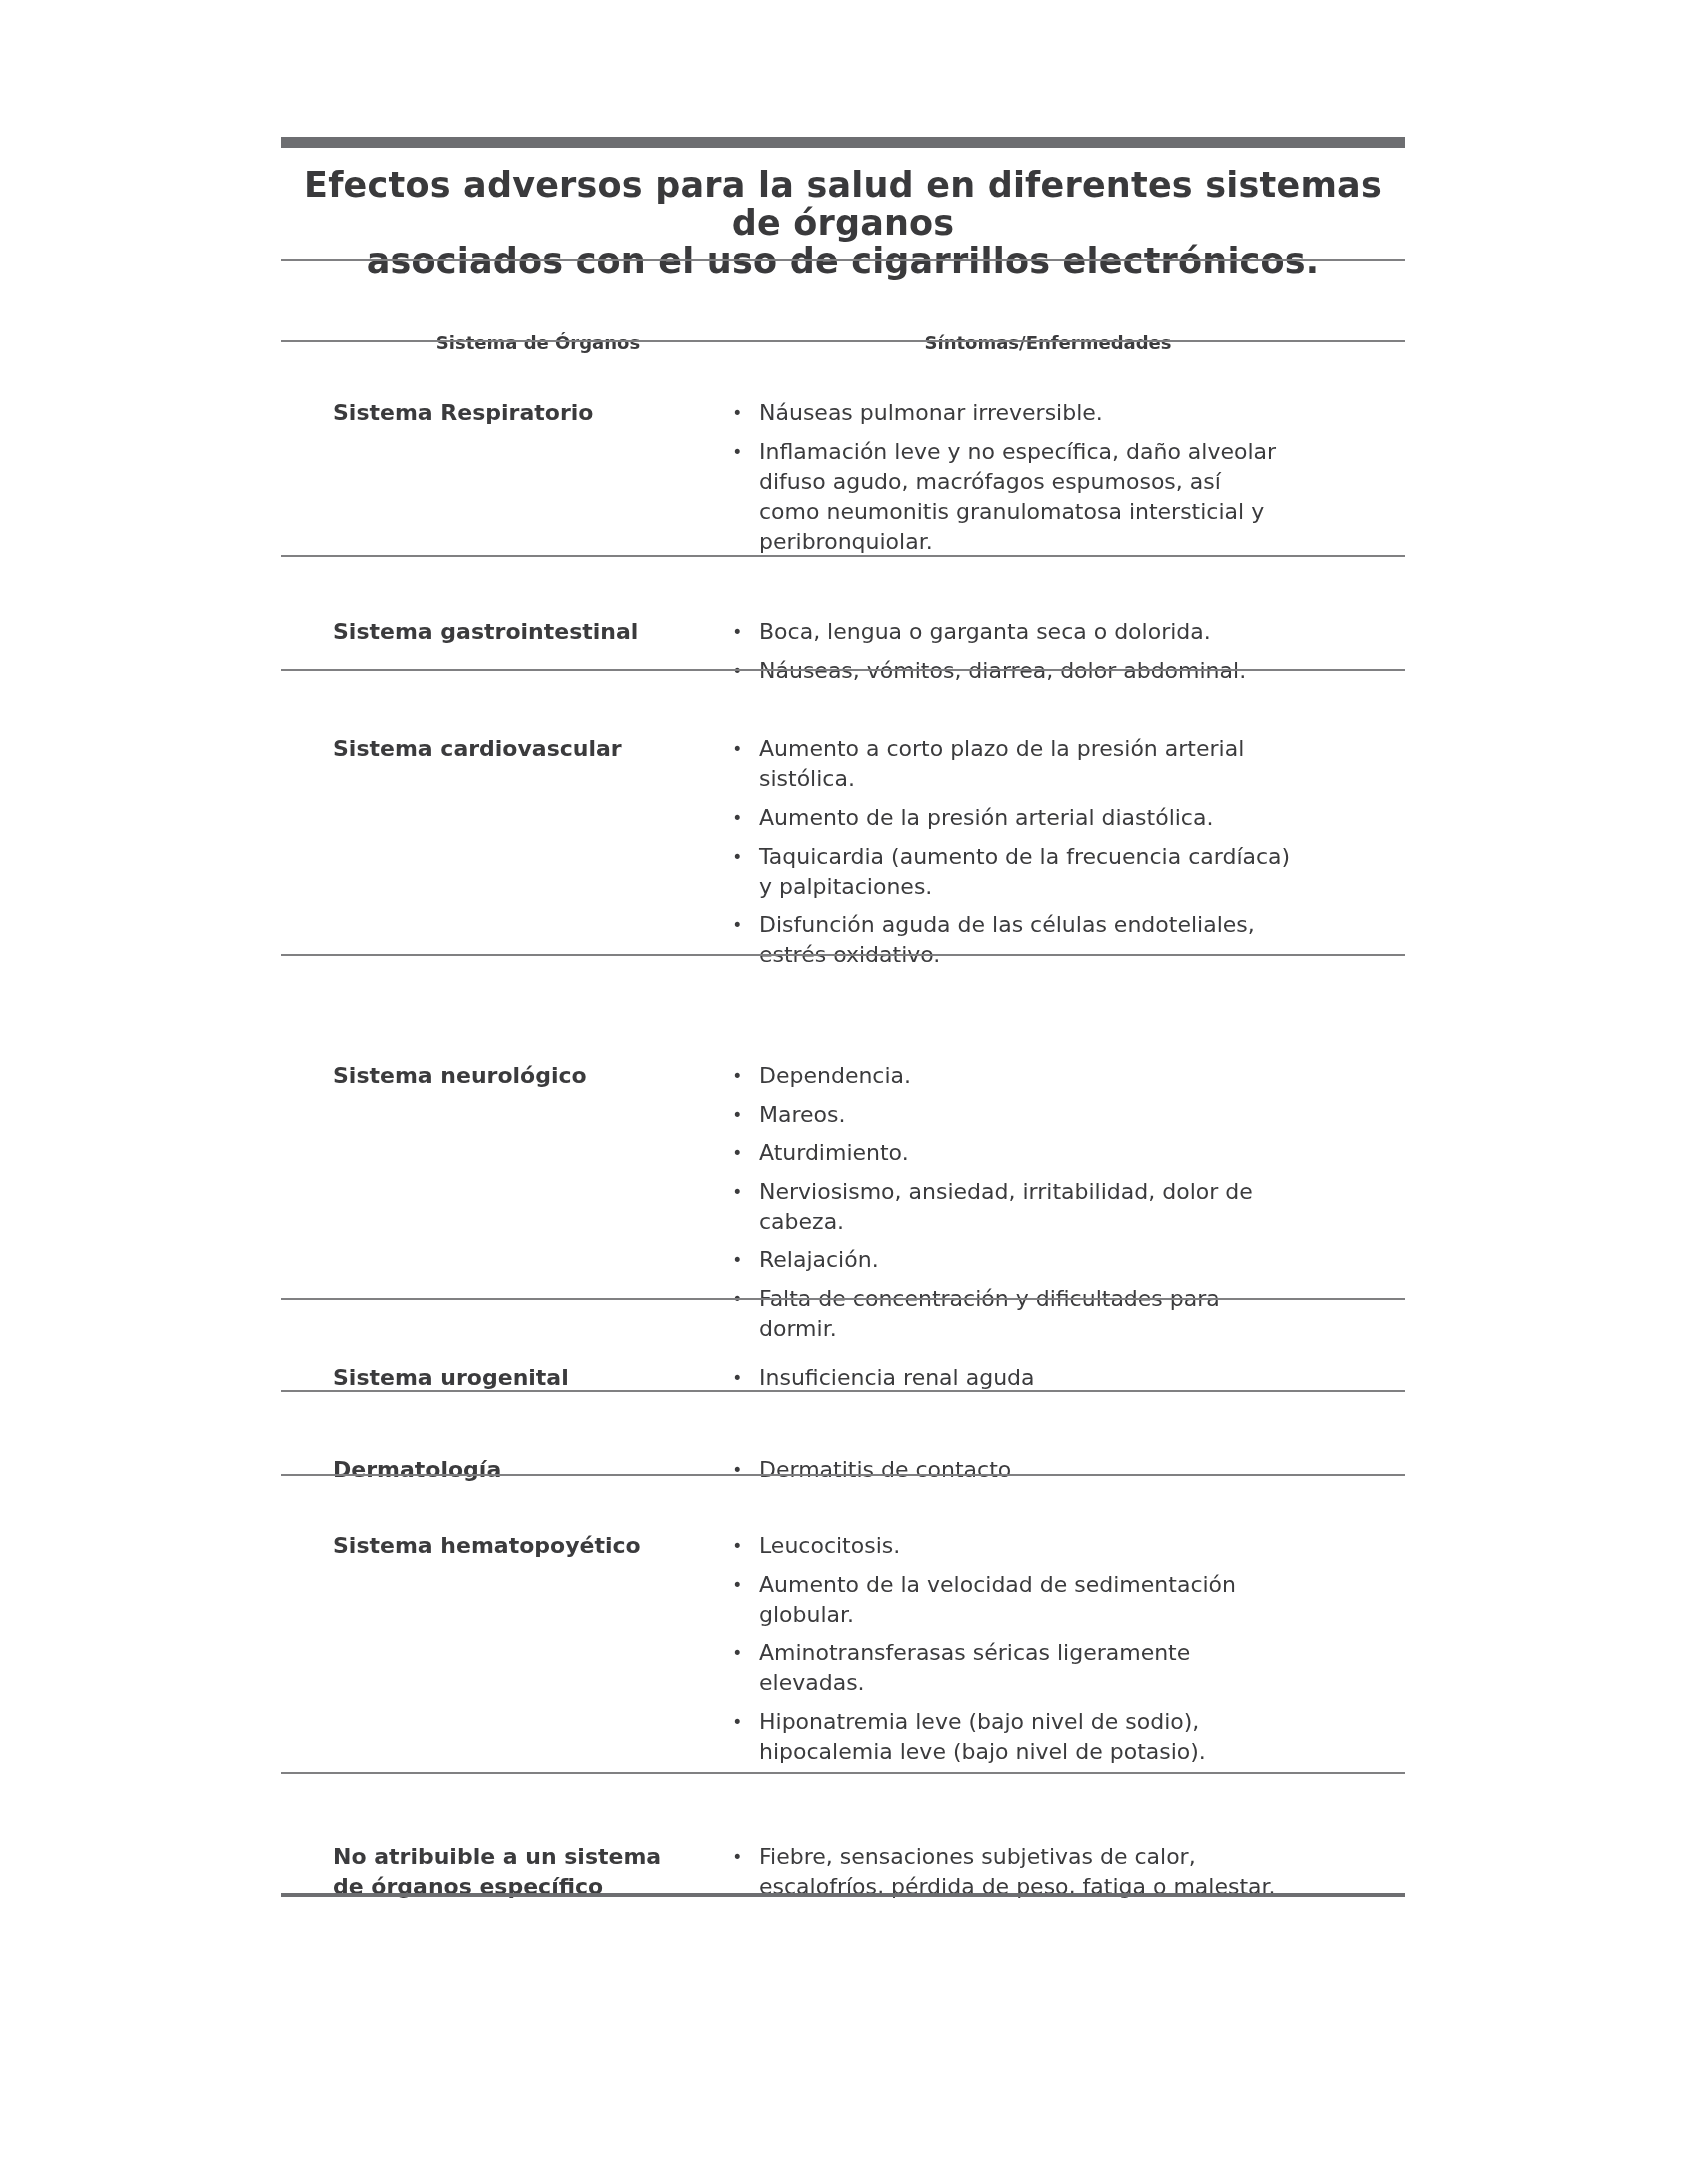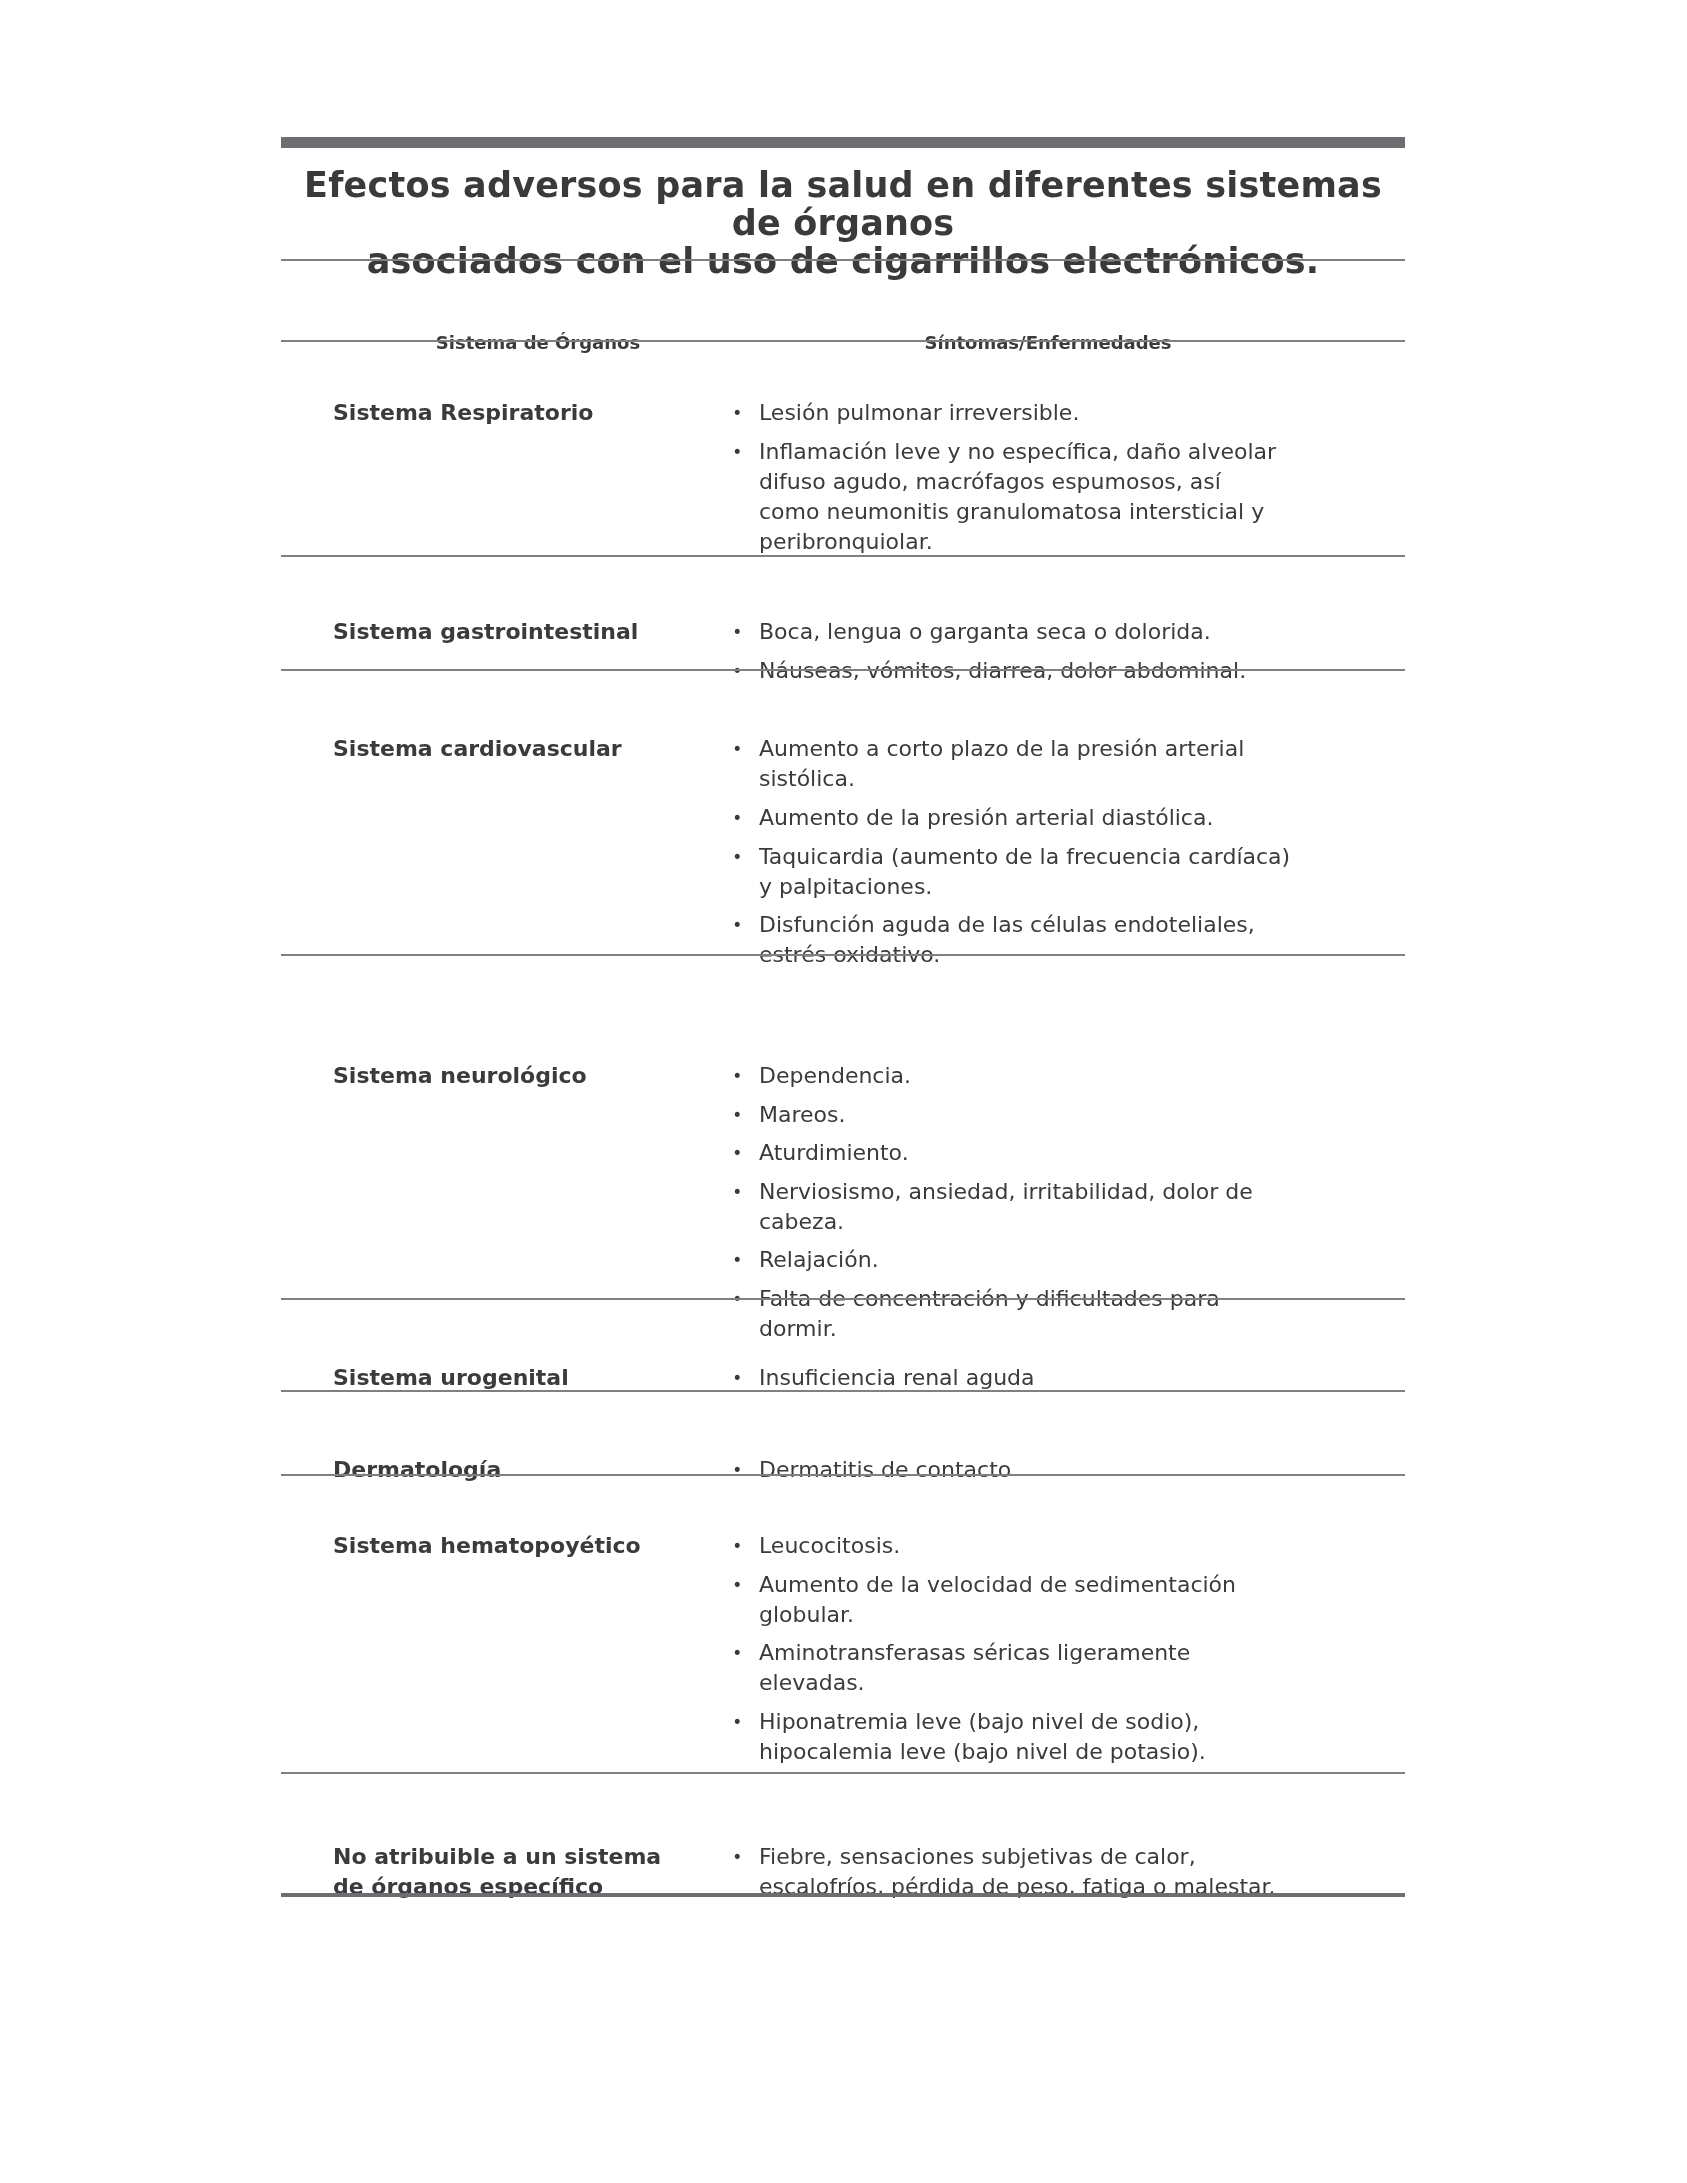"Lesión pulmonar irreversible." span { text: Lesión -> Náuseas }
